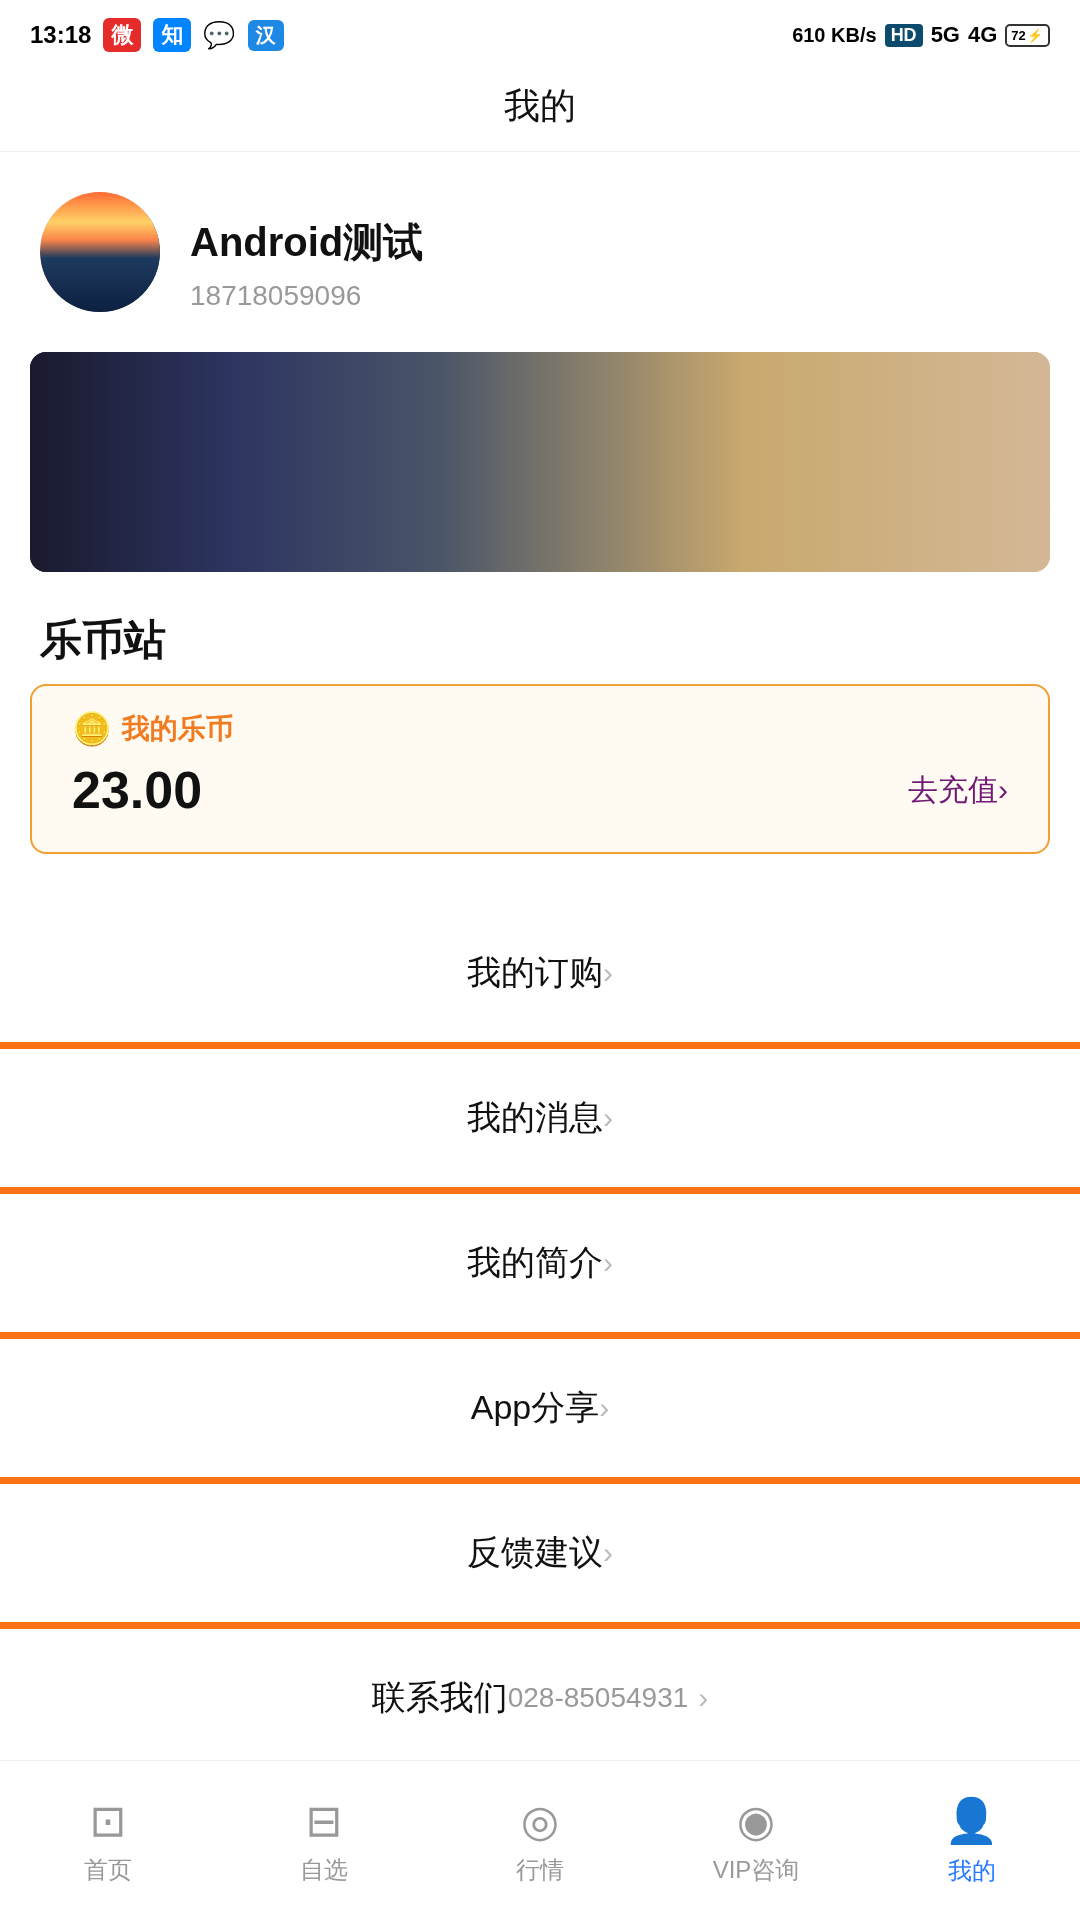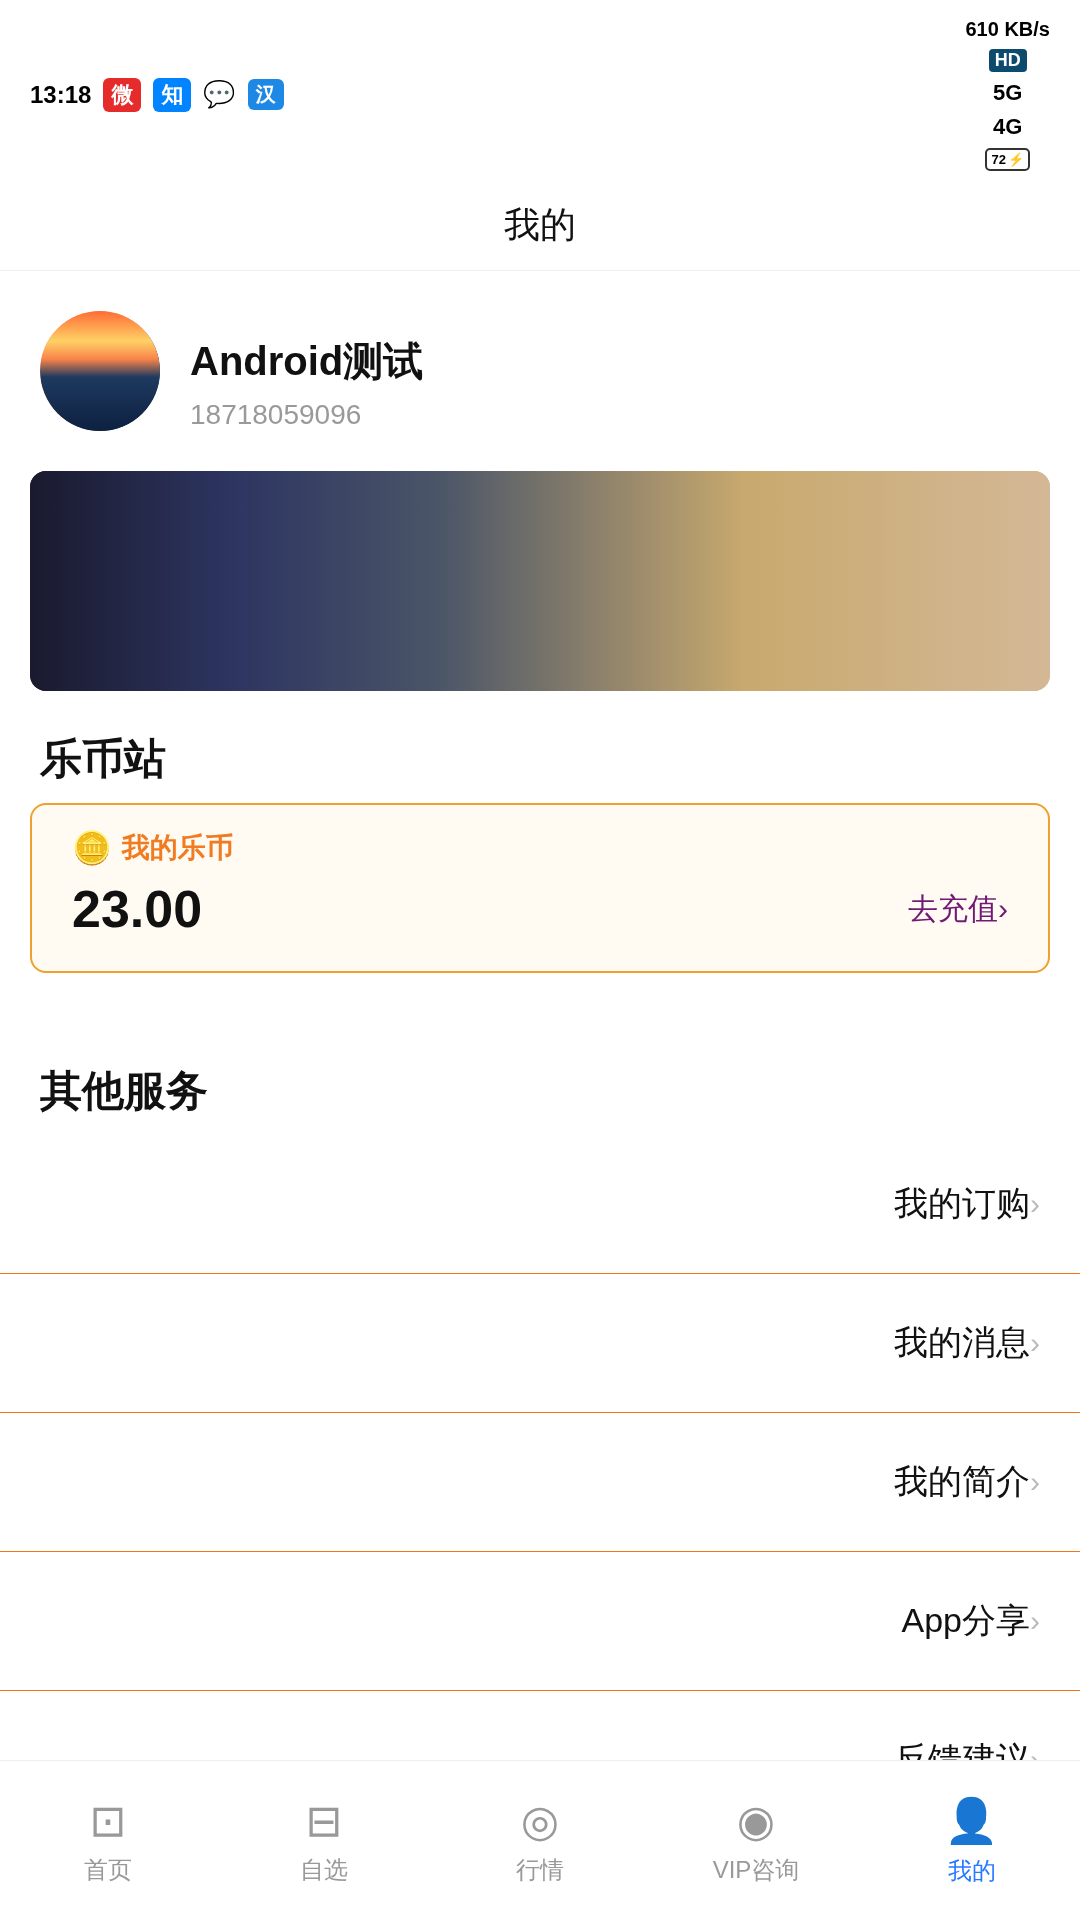"610 KB/s" .status-right { flex-direction: column -> none }
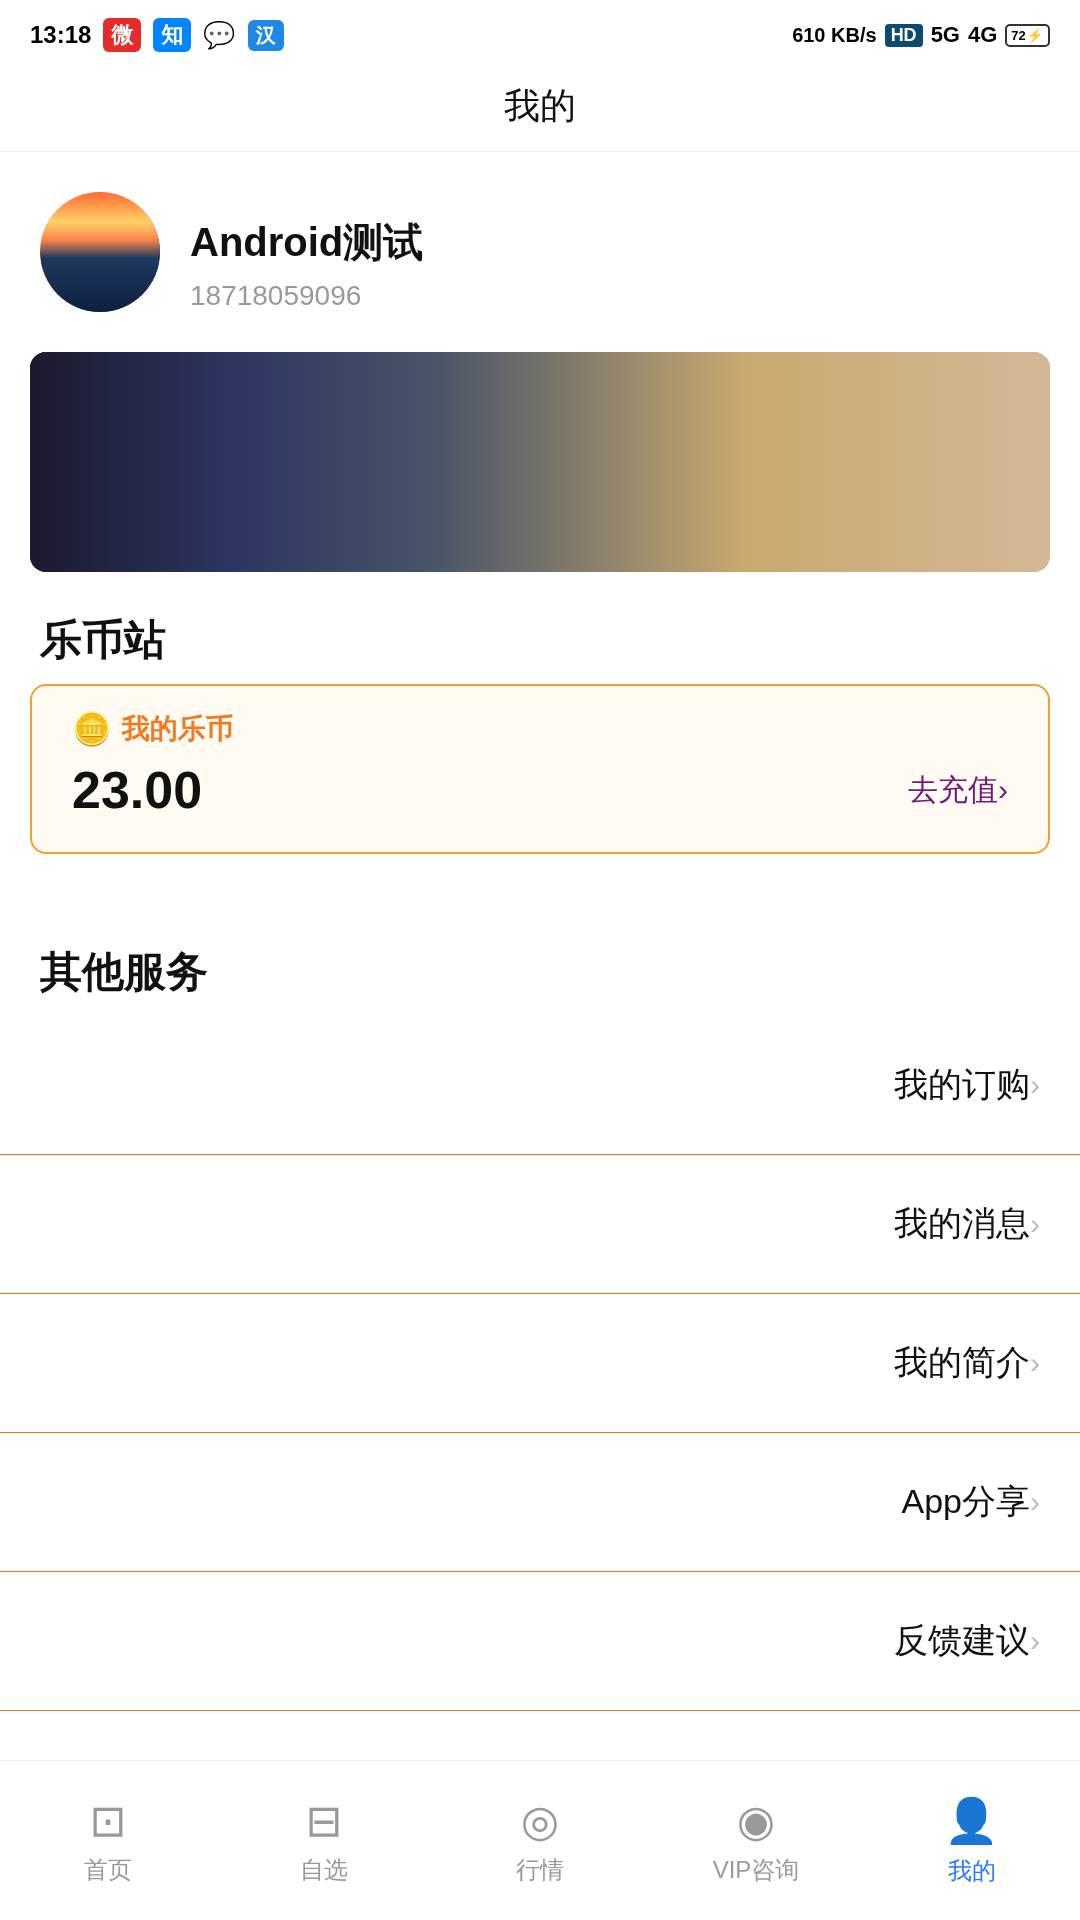"其他服务" div.section-label { html: <div>其他服务</div> -> none }
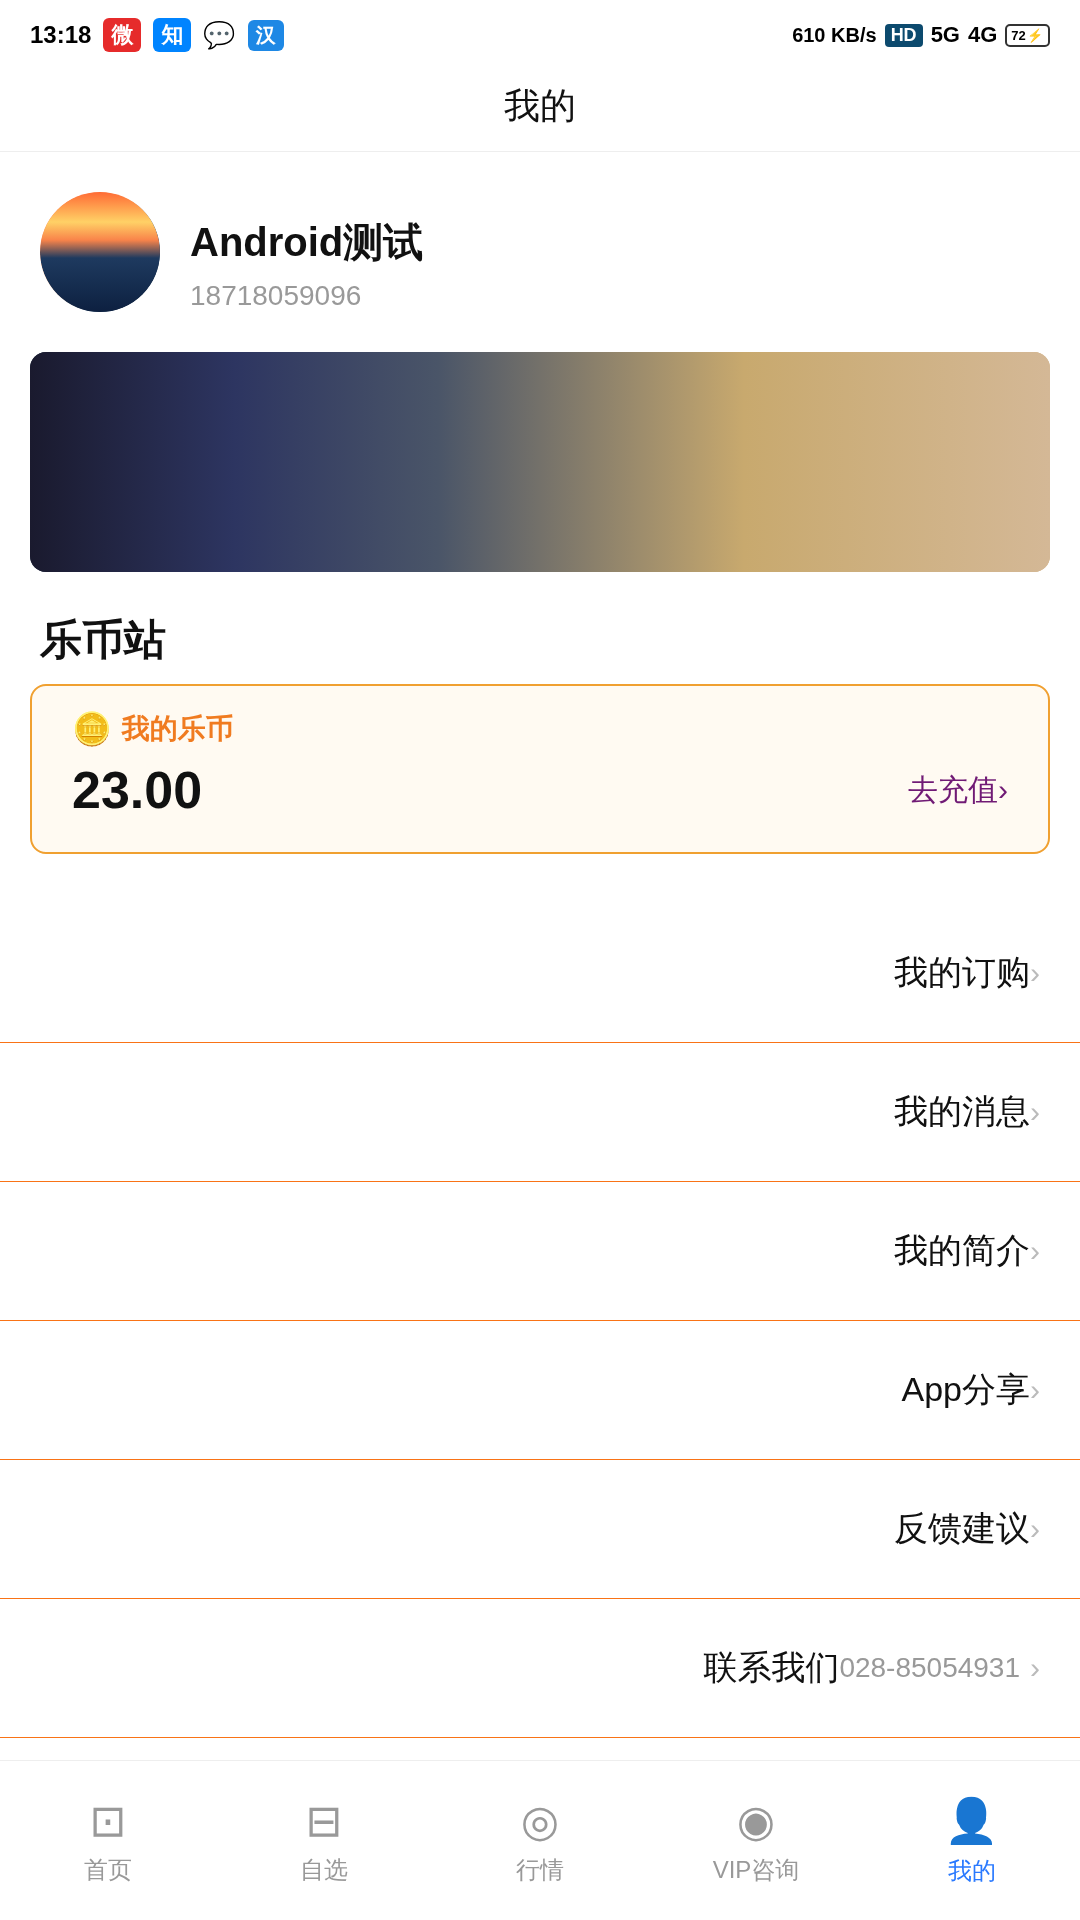"我的订购" .menu-item { border-bottom: 1px solid #f97316 -> 7px solid #f97316; justify-content: flex-end -> center }
